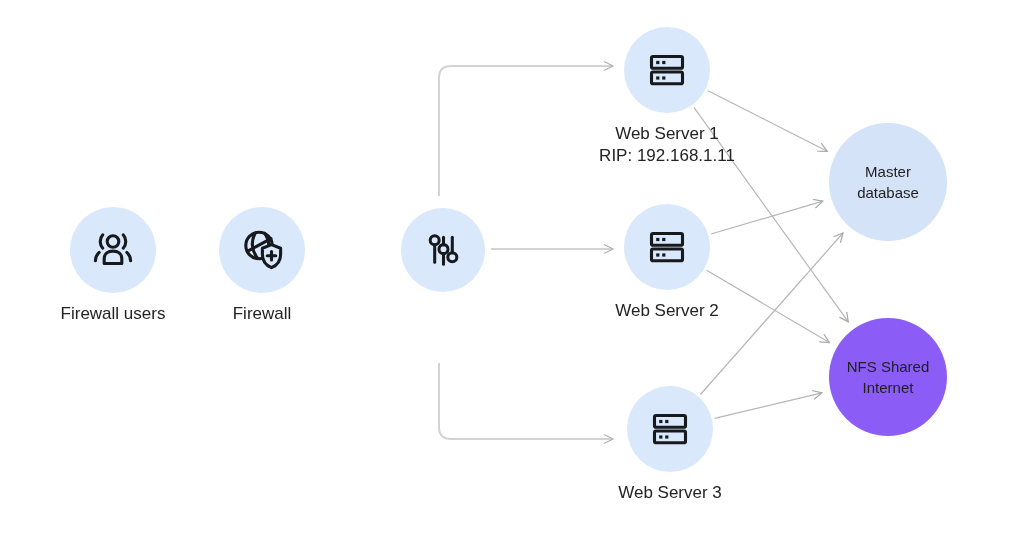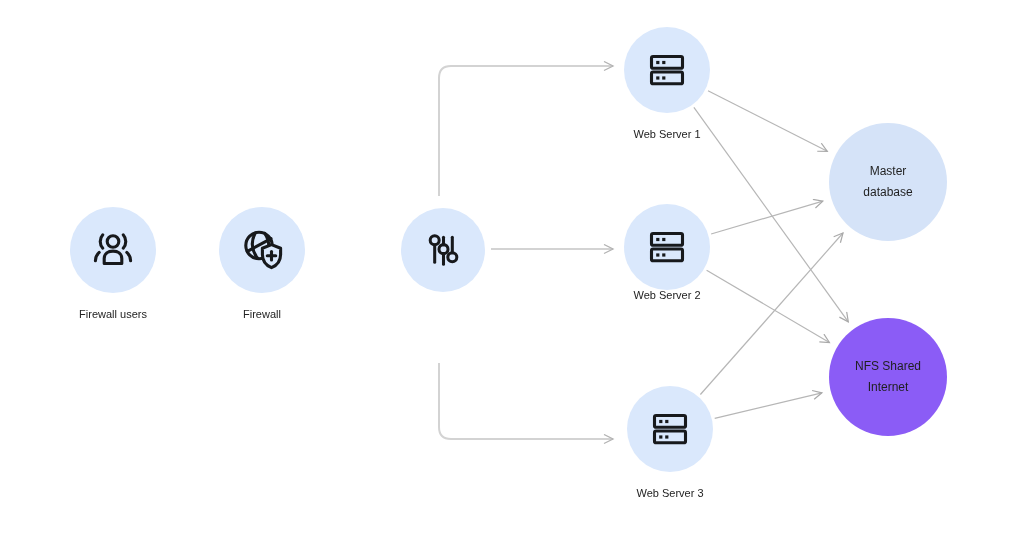"Web Server 1" .node-label { font-size: 11px -> 17px }
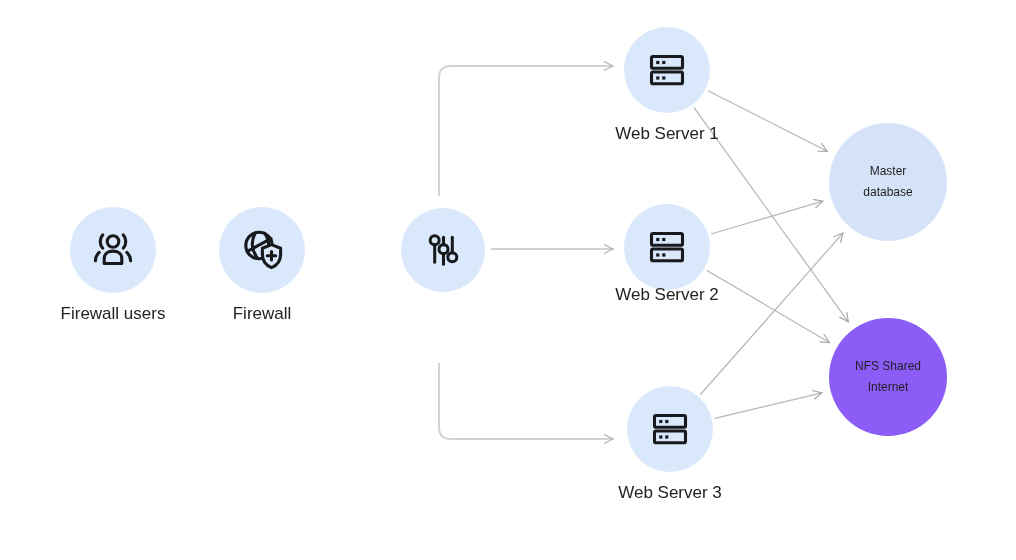"RIP: 192.168.1.11" div { html: none -> <div>RIP: 192.168.1.11</div> }
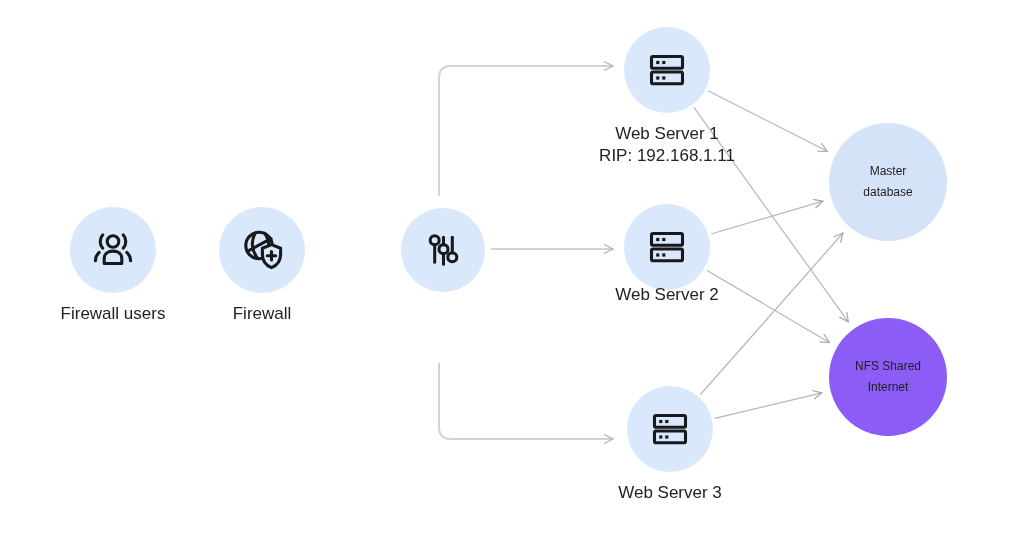"Master" .hub-text { font-size: 12px -> 15px }
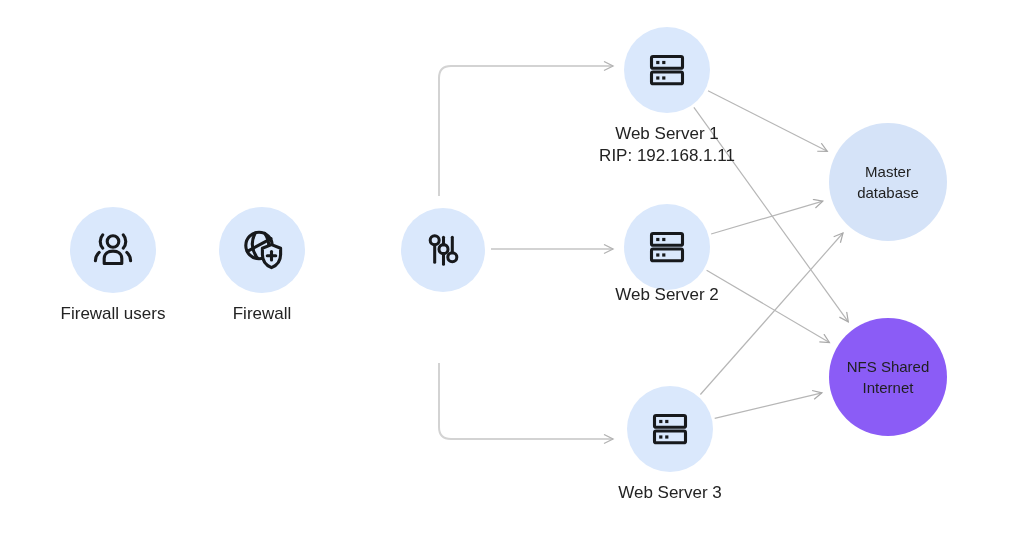"Web Server 2" div.node-label { top: 284px -> 300px }
